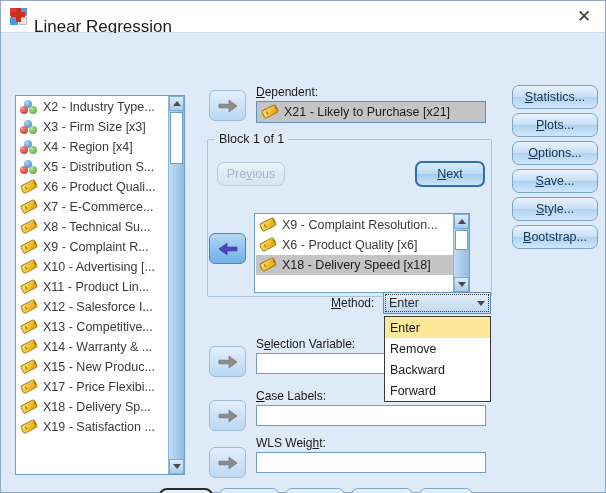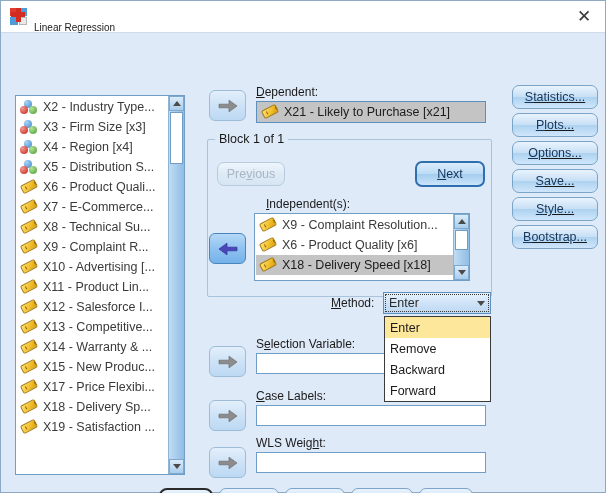"Linear Regression" #title-text { font-size: 10px -> 17px }
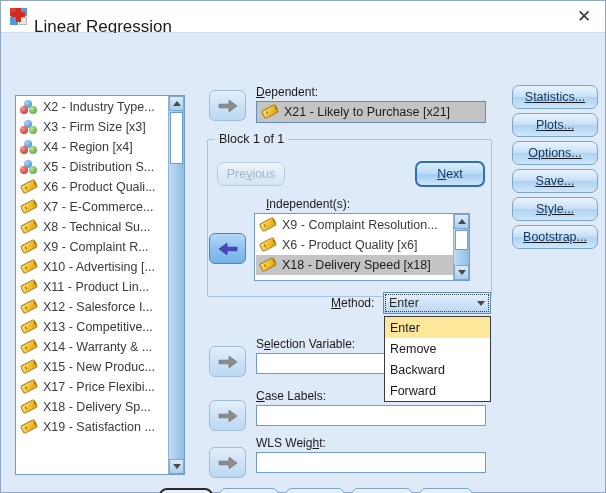"Statistics..." #right-col { text-decoration: underline -> none }
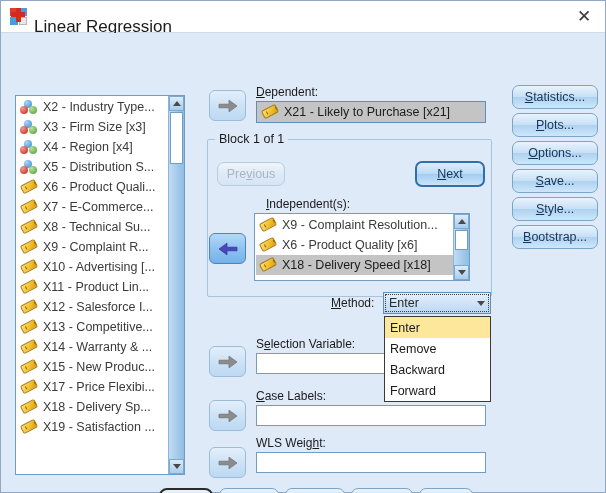"Independent(s):" div.flabel { html: <div> <span>I</span><span>ndependent(s):</span> </div> -> none }
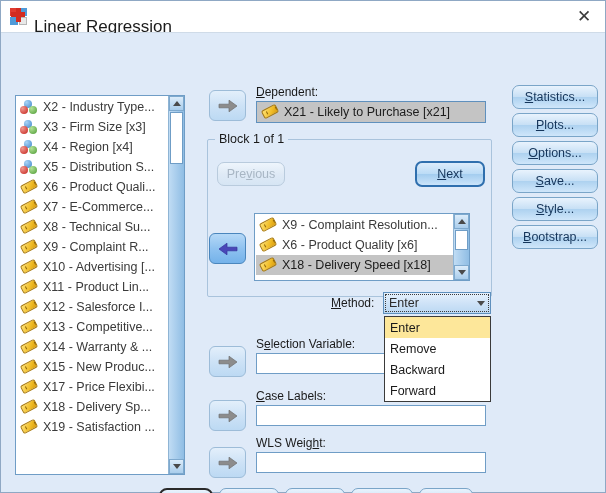"X9 - Complaint Resolution..." div.listbox { height: 68px -> 80px }
